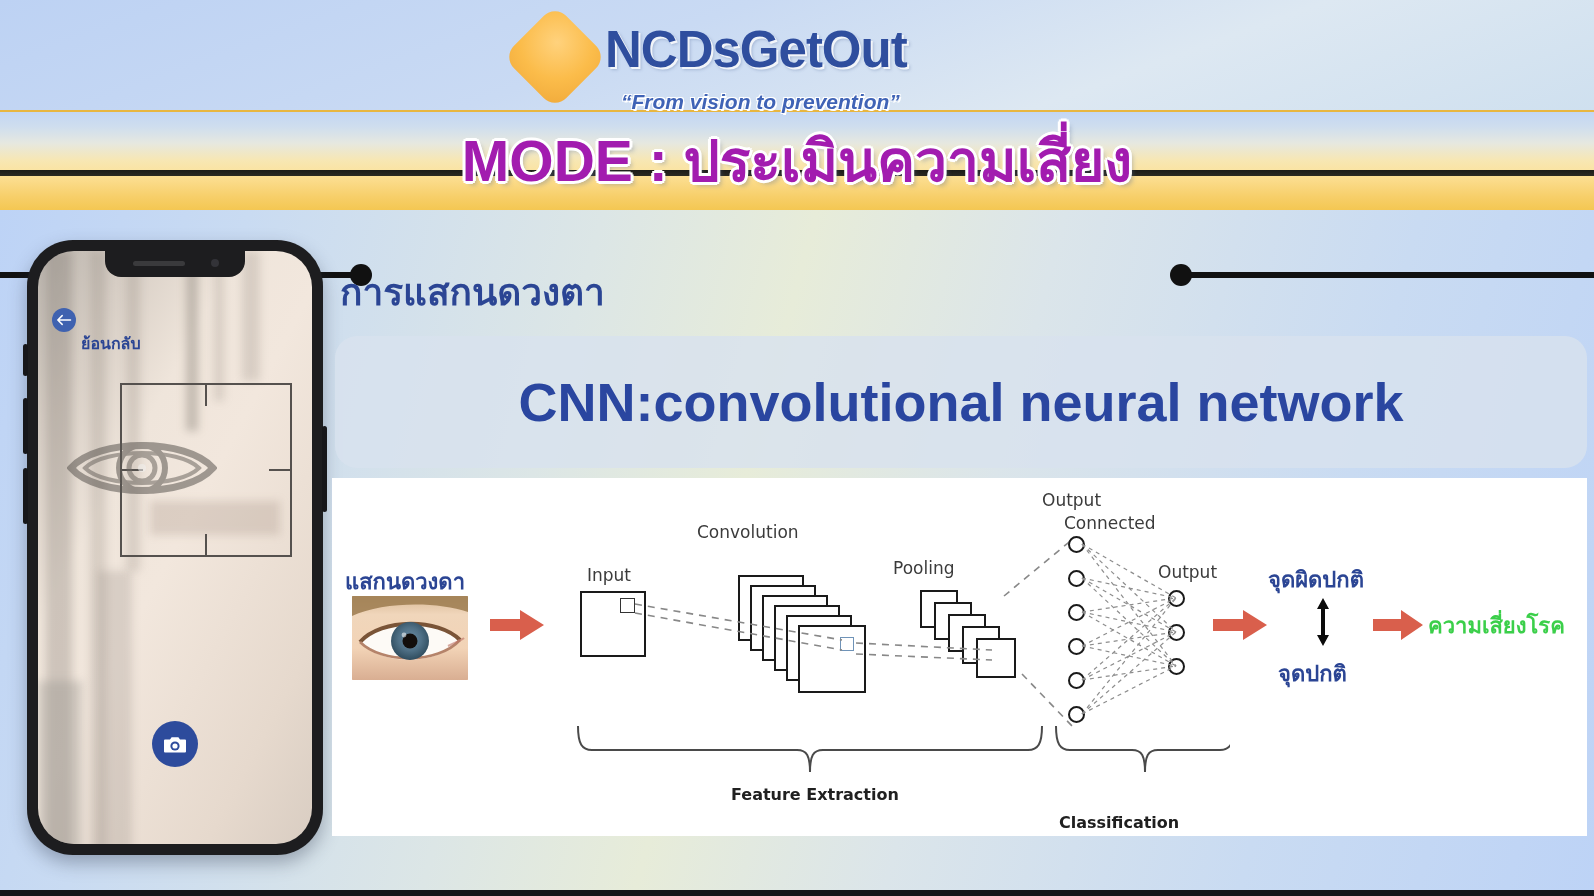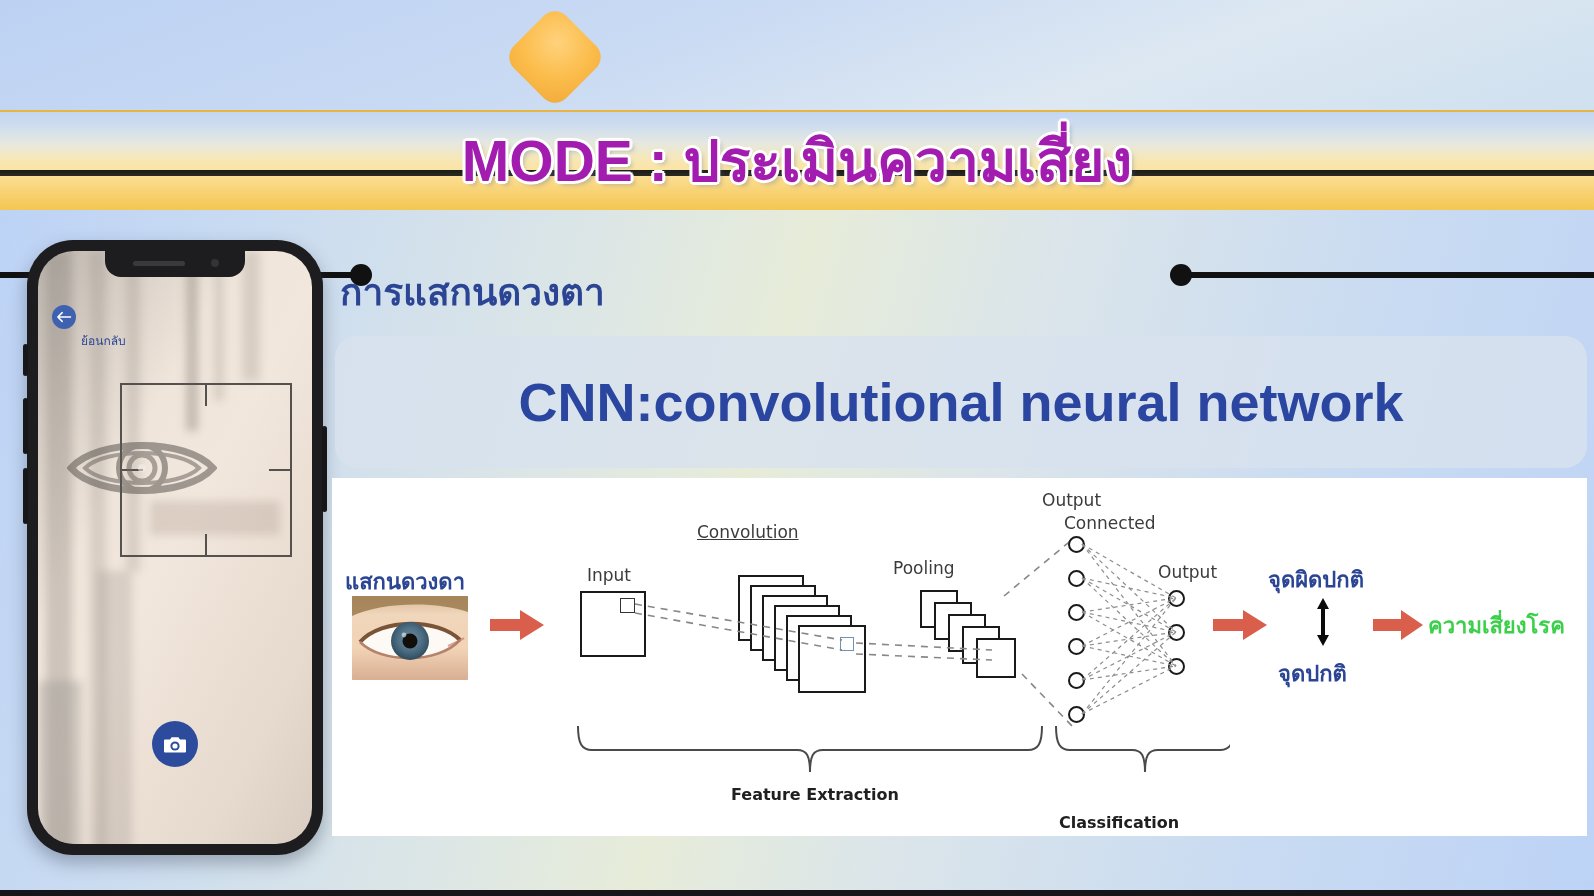"NCDsGetOut" div.brand { html: none -> <div>NCDsGetOut</div> }
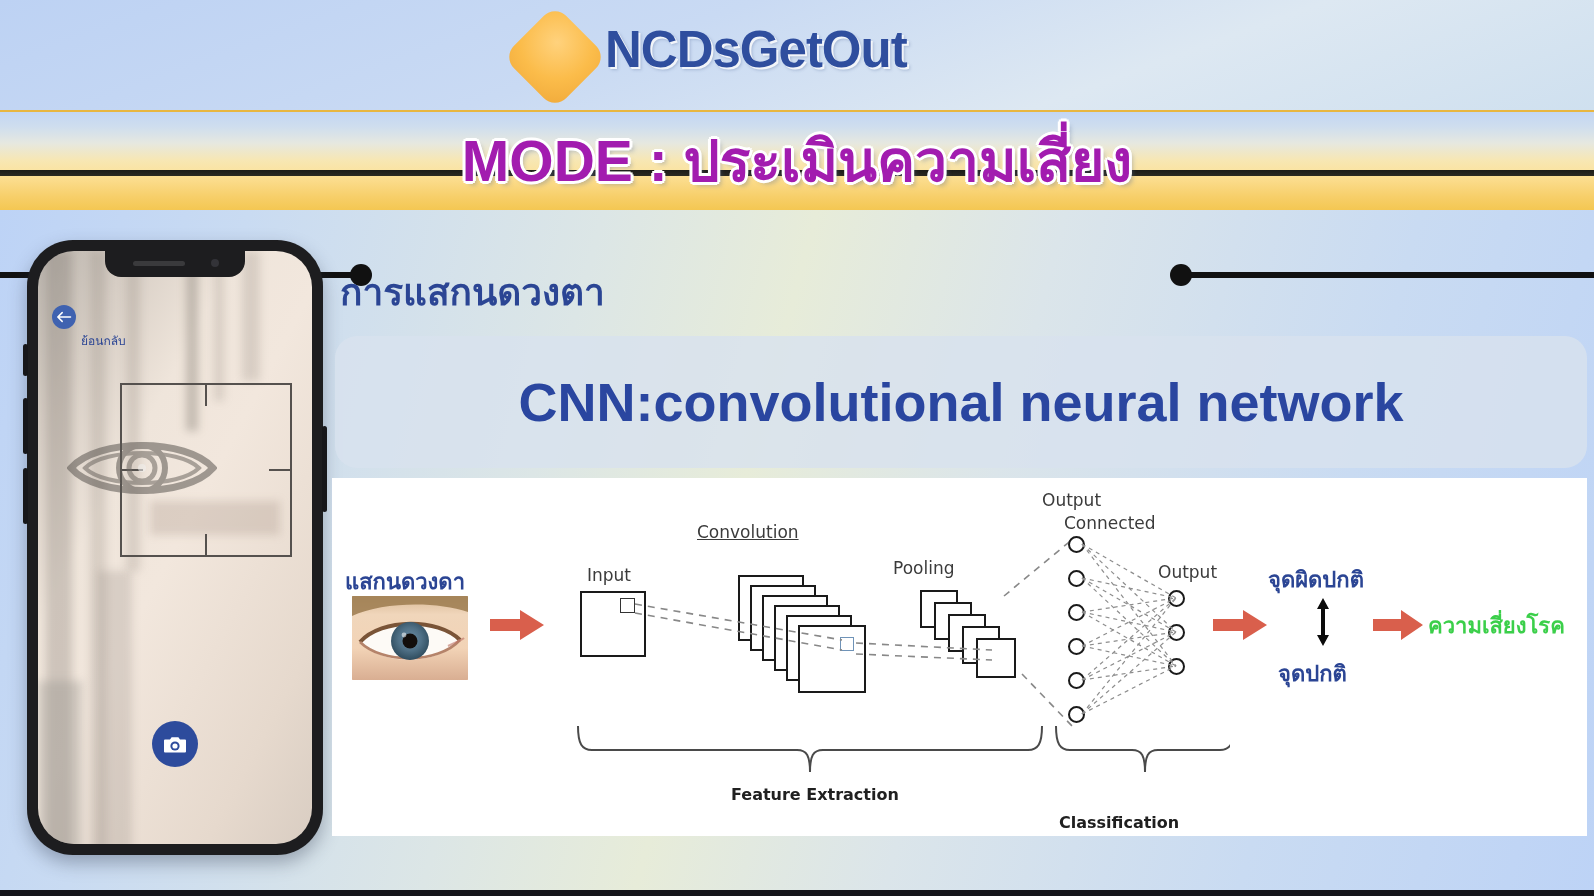"“From vision to prevention”" div.tagline { html: none -> <div>“From vision to prevention”</div> }
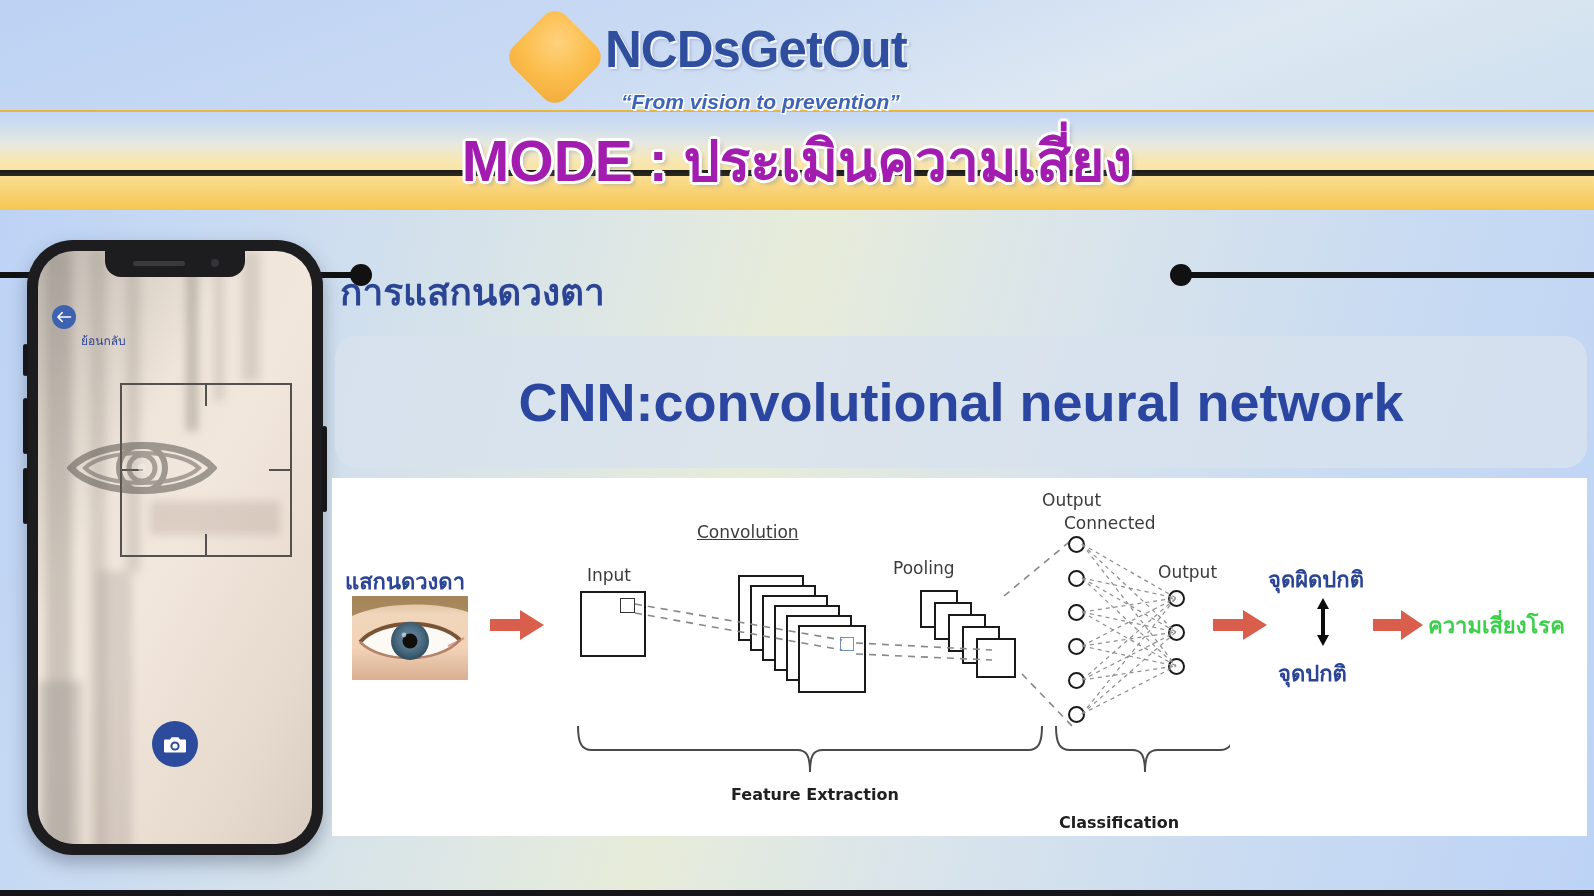"ย้อนกลับ" .back-label { font-size: 12px -> 16px; font-weight: normal -> bold }
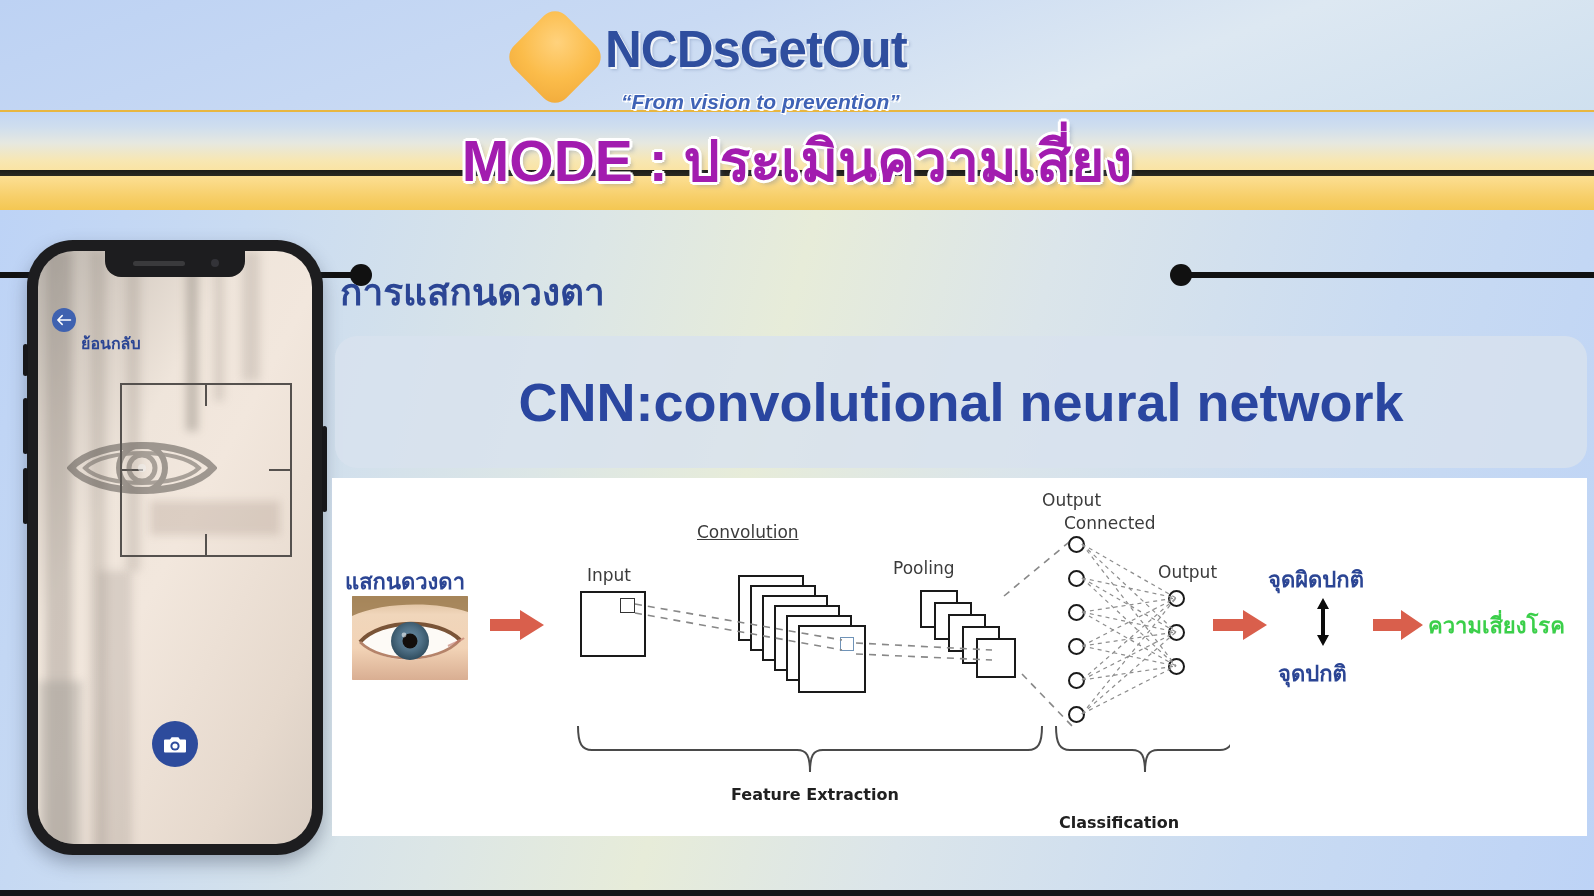"Convolution" div.d-label { text-decoration: underline -> none }
